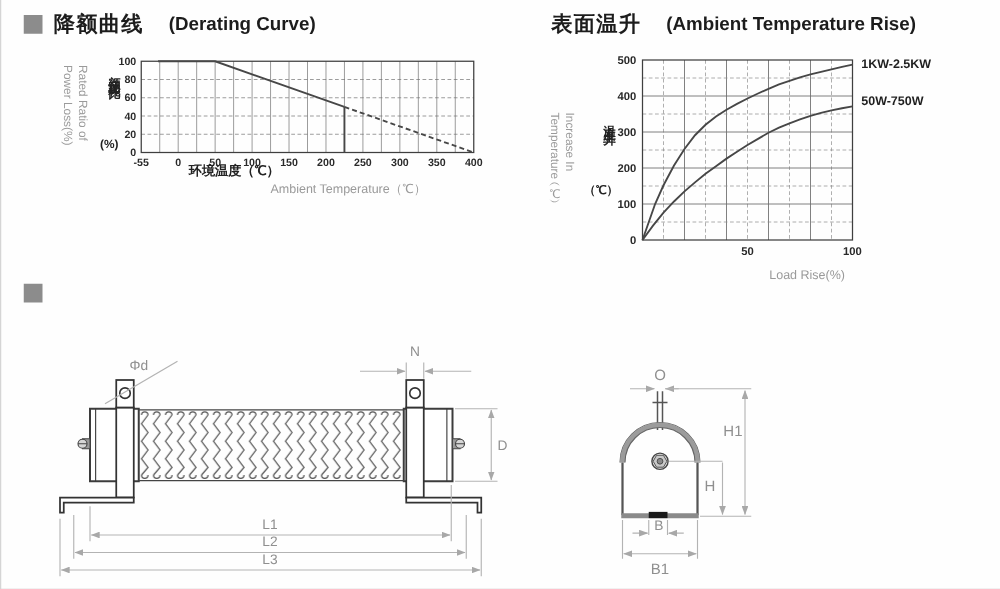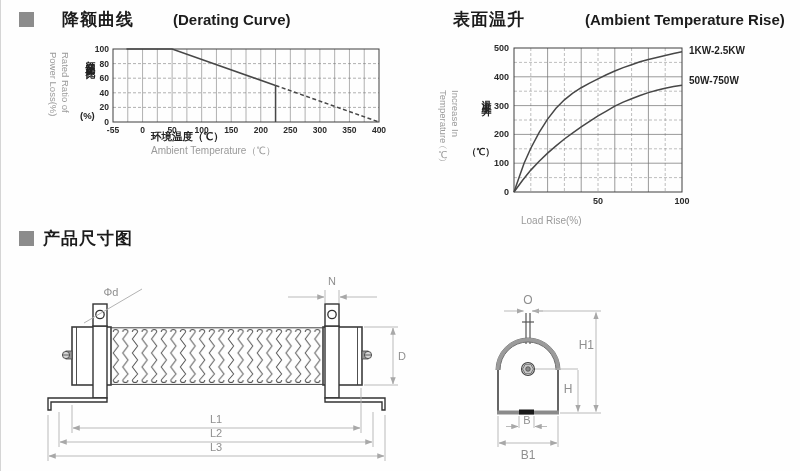"降额曲线" div.sec-h { gap: 19px -> none }
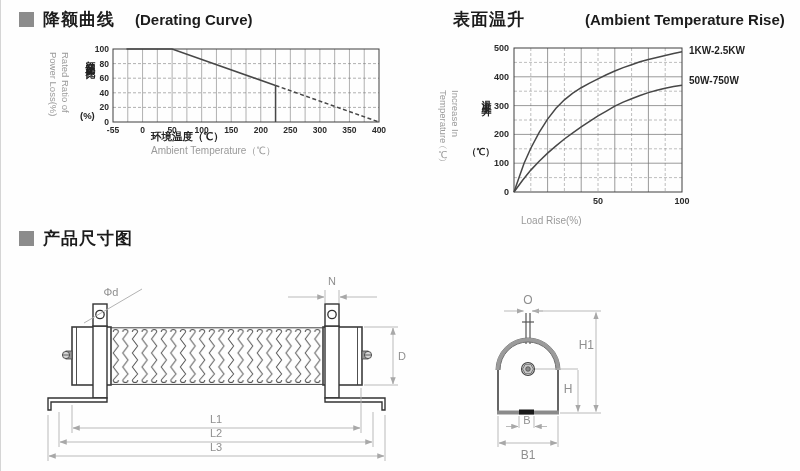"表面温升" div.sec-h { gap: 40px -> none; left: 452px -> 440px }
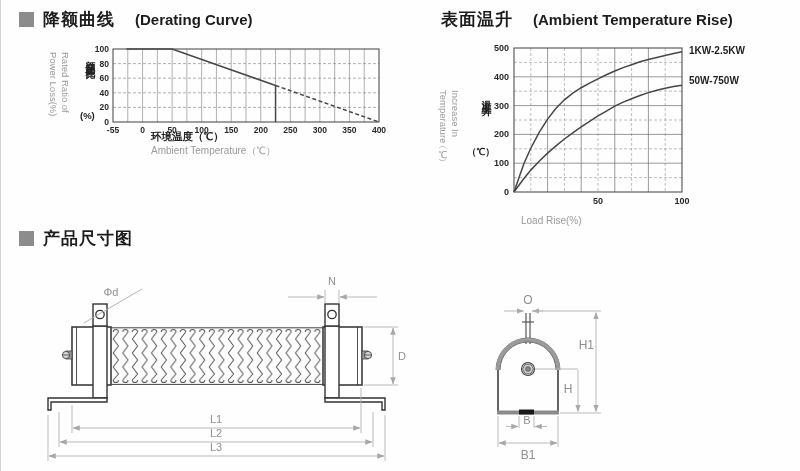"Ambient Temperature（℃）" .xlab-en { text-align: left -> right }
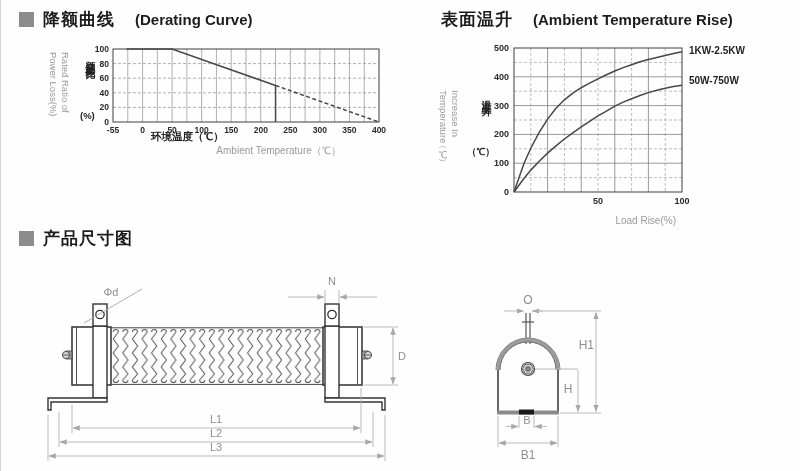"产品尺寸图" span.zh { html: <span>产品尺寸图</span> -> none }
